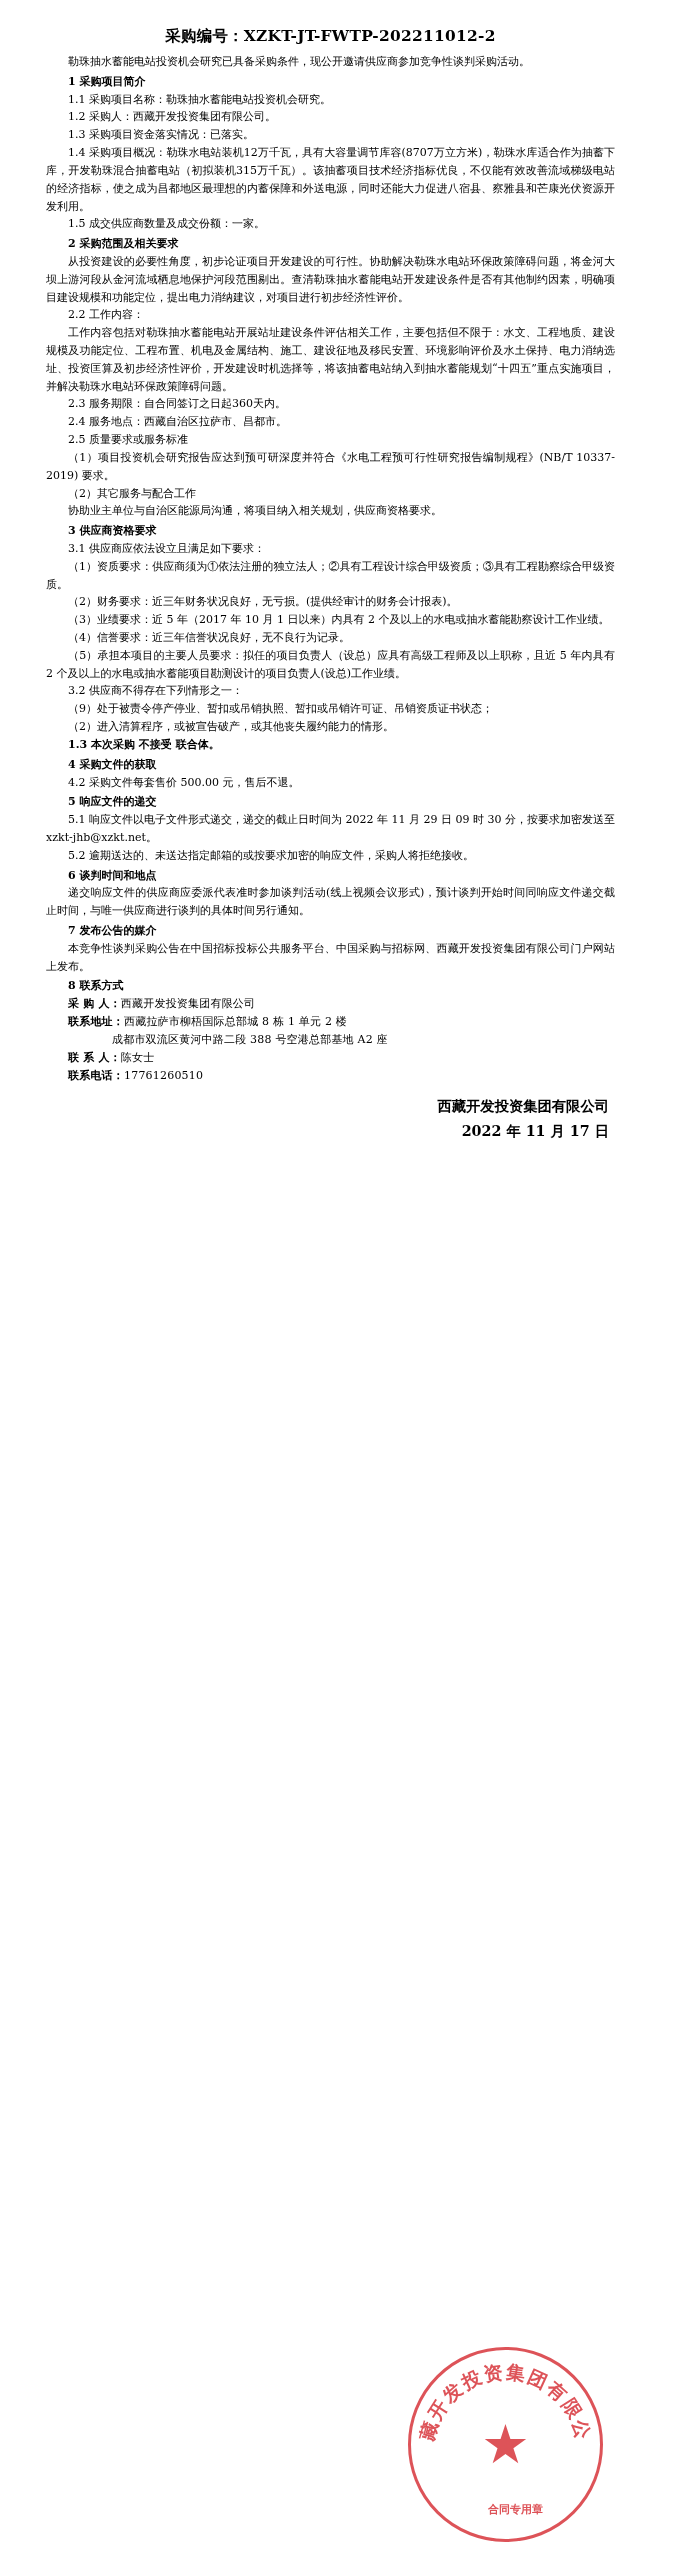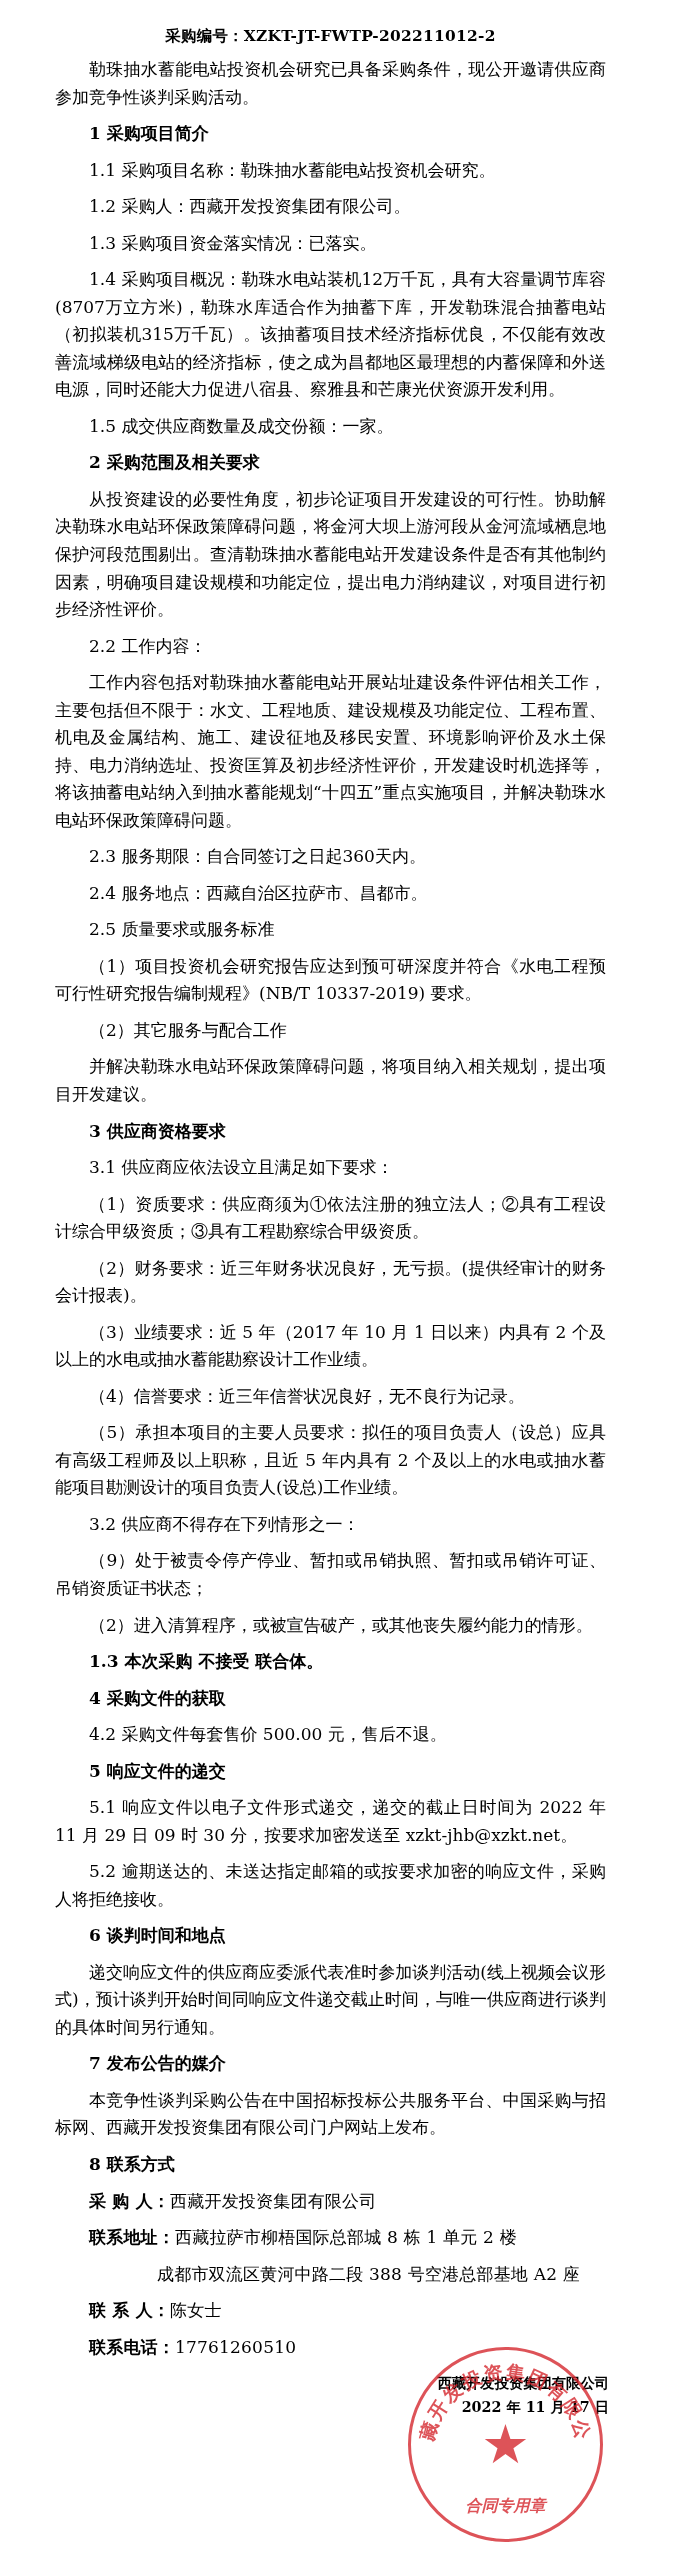"勒珠抽水蓄能电站投资机会研究已具备采购条件，现公开邀请供应商参加竞争性谈判采购活" p { font-size: 17px -> 11px; margin: 9px -> 0 }
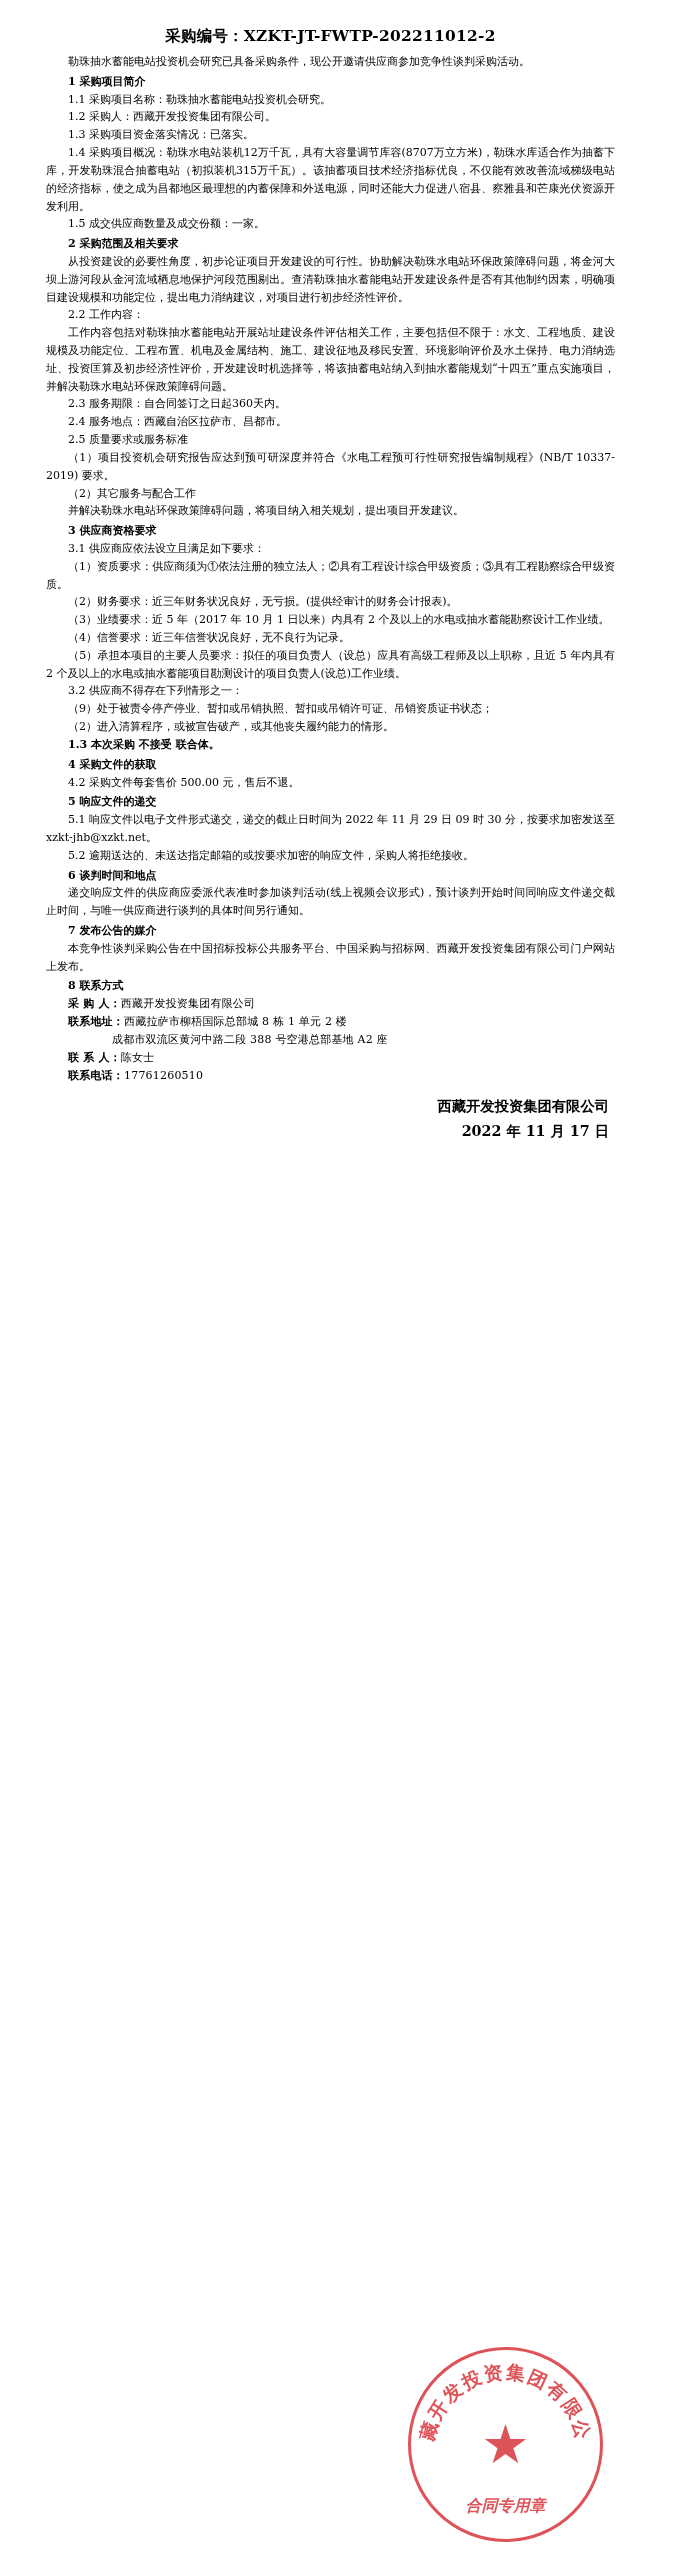"并解决勒珠水电站环保政策障碍问题，将项目纳入相关规划，提出项目开发建议。" p.sub { text: 并解决勒珠水电站环保政策障碍问题，将项目纳入相关规划，提出项目开发建议 -> 协助业主单位与自治区能源局沟通，将项目纳入相关规划，供应商资格要求 }
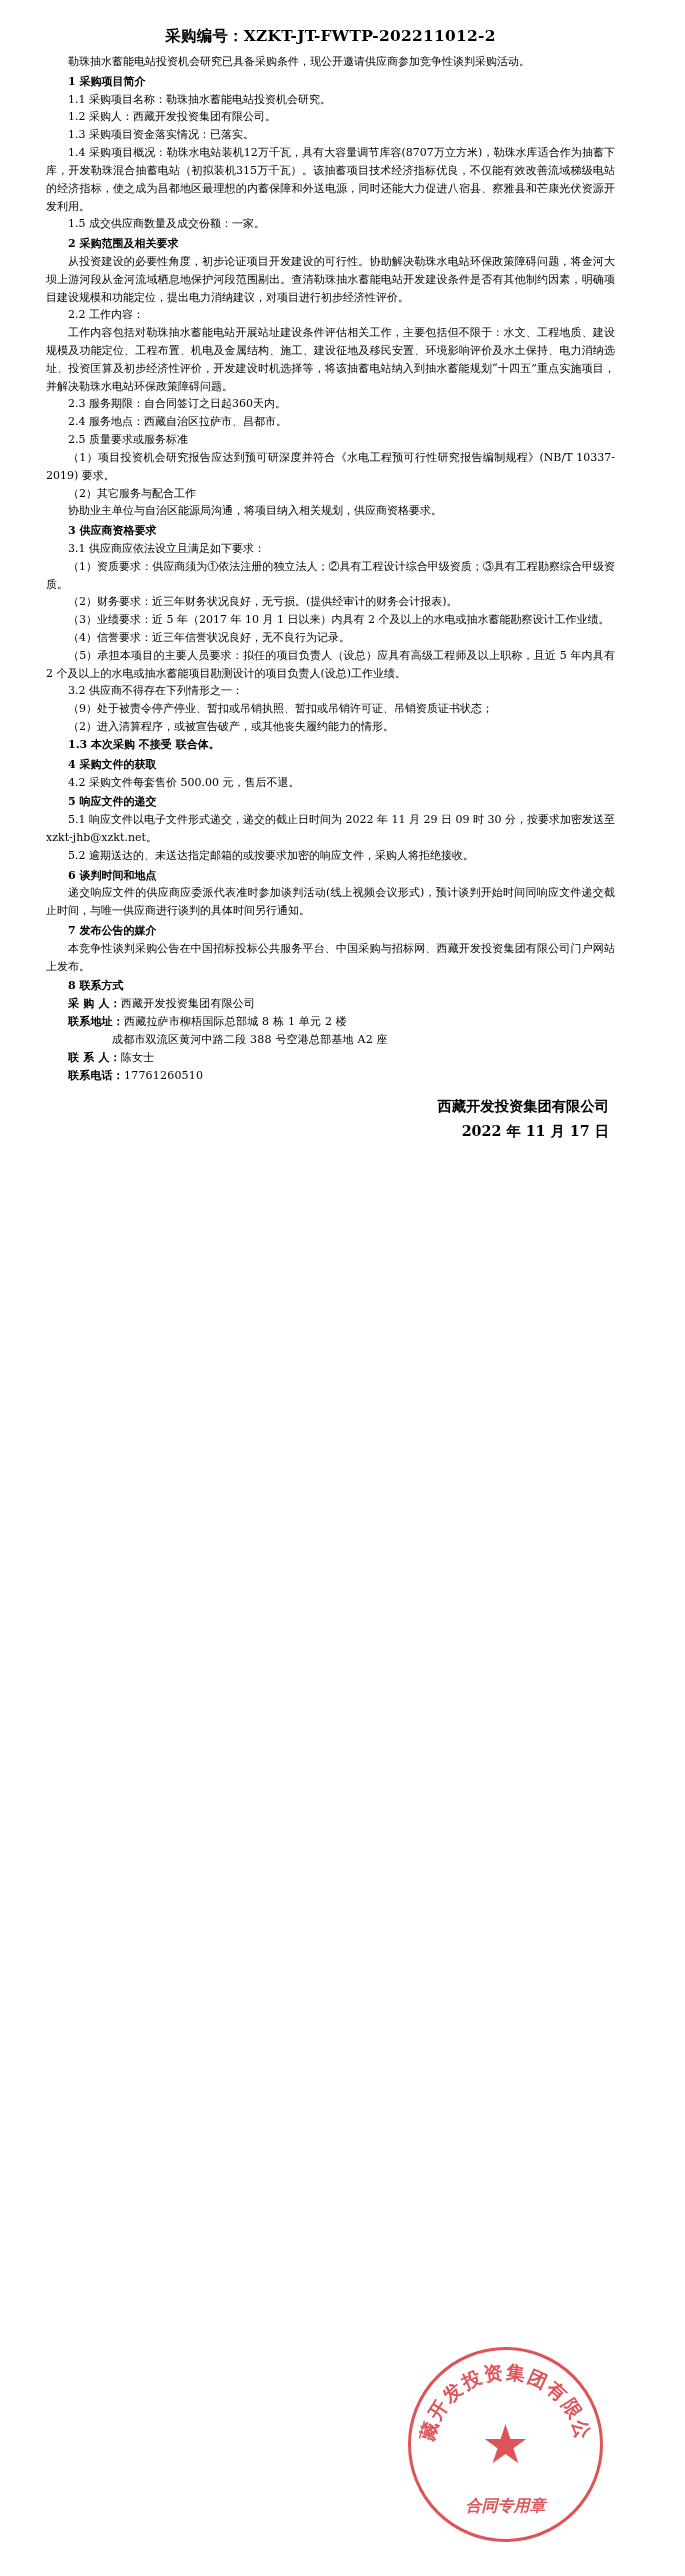"合同专用章" #seal .bottomtext { font-size: 16px -> 11px; font-style: italic -> none; left: 0 -> 10px }
